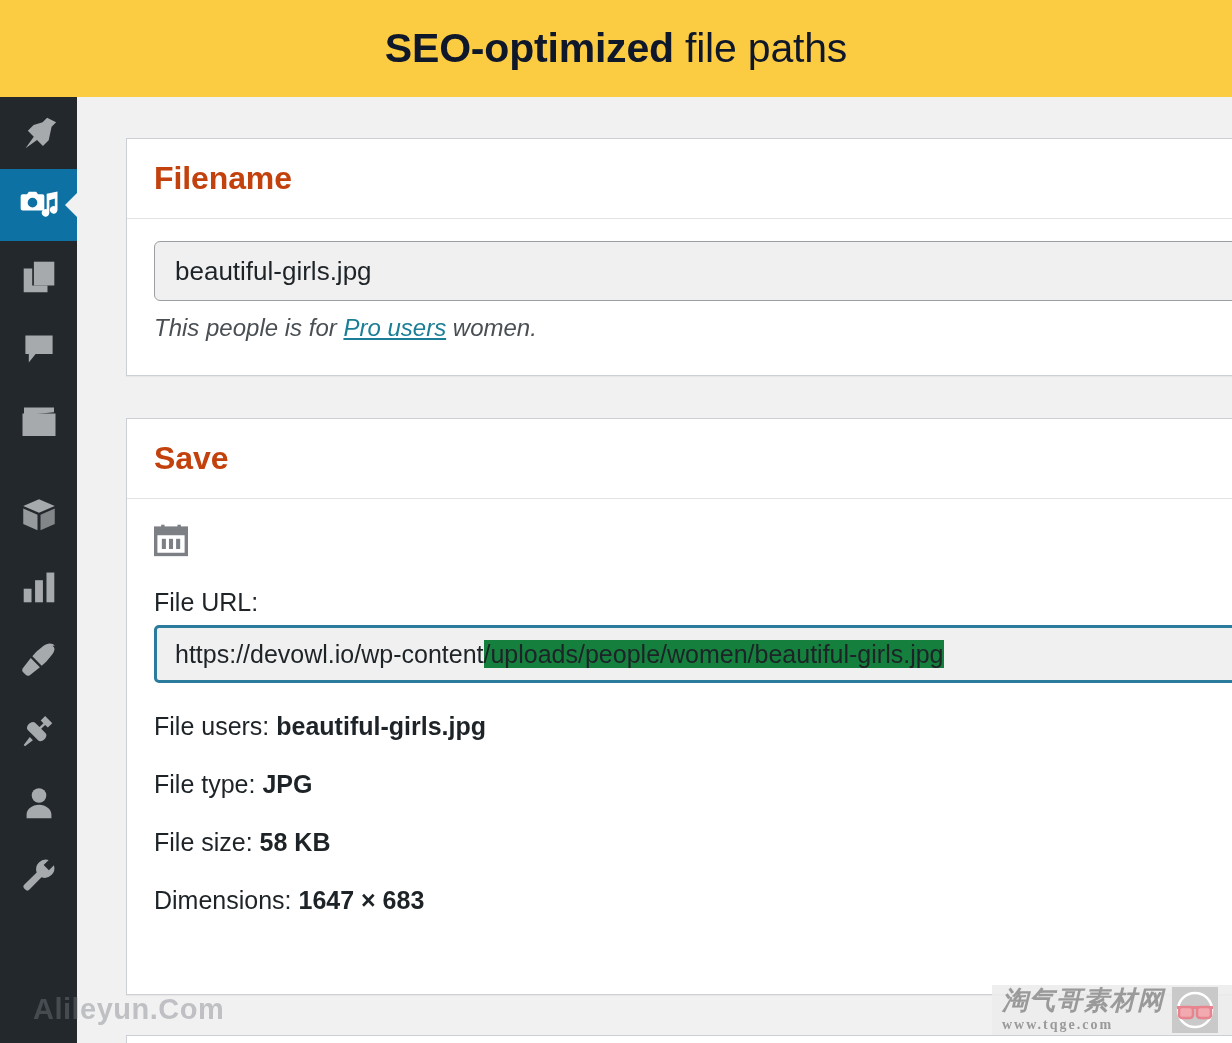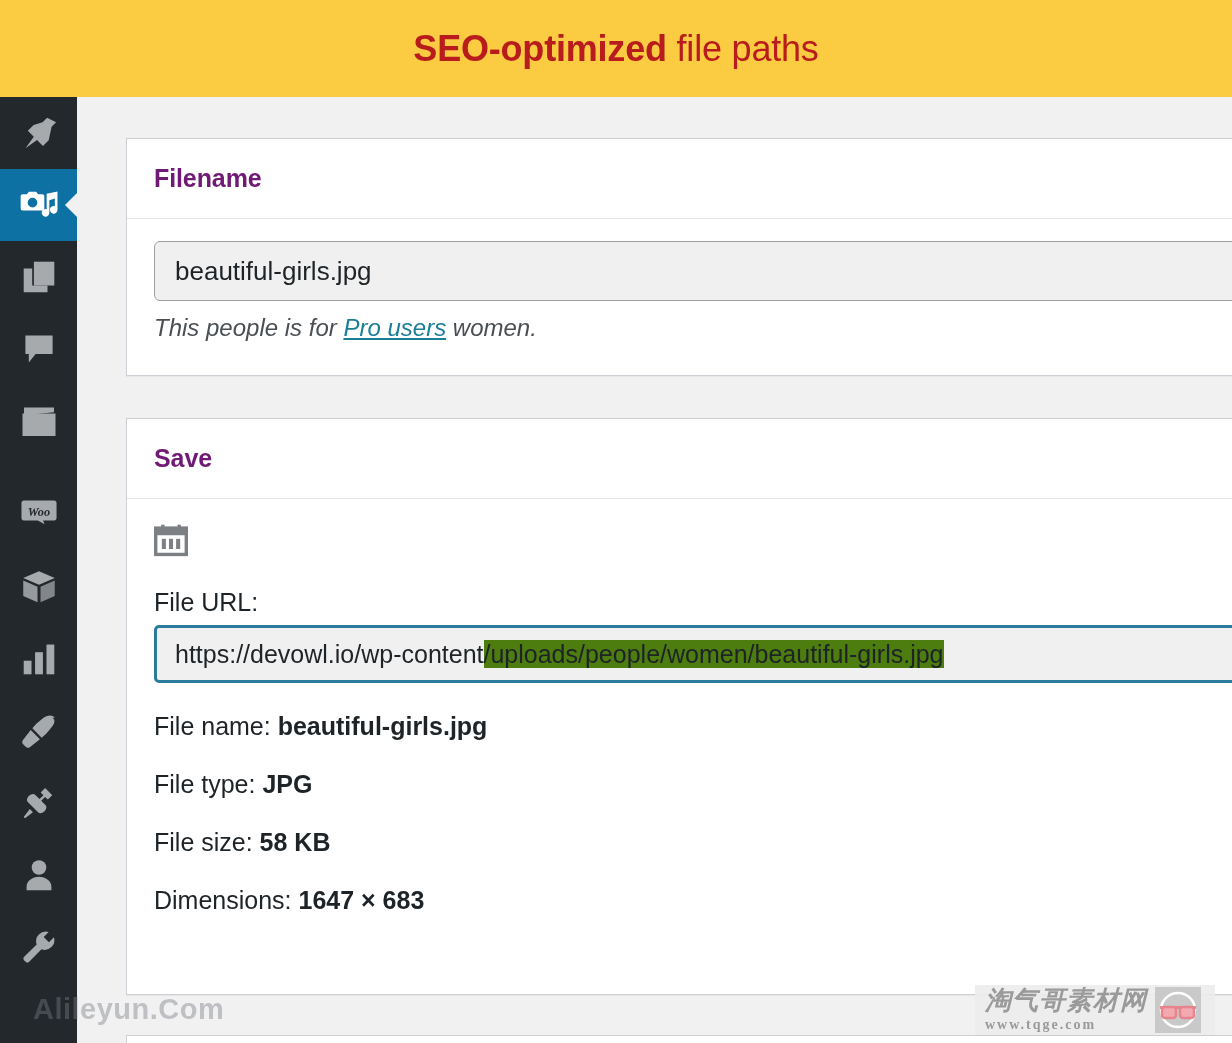"SEO-optimized file paths" #banner-title { color: #b91c1c -> #0f172a; font-size: 36px -> 41px }
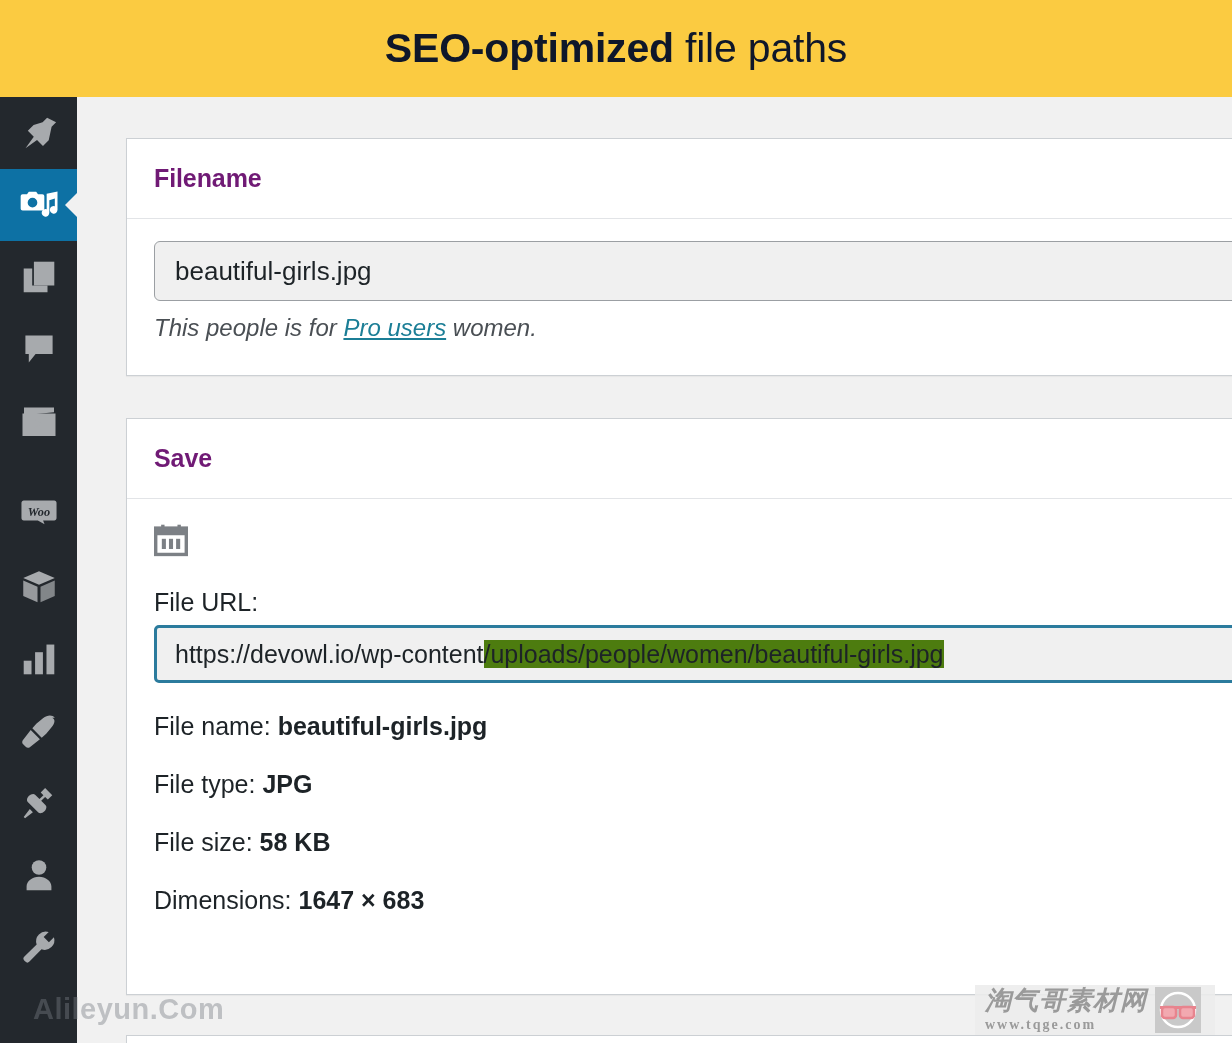"Filename" .panel-head h2 { color: #701a75 -> #c2410c; font-size: 25px -> 32px }
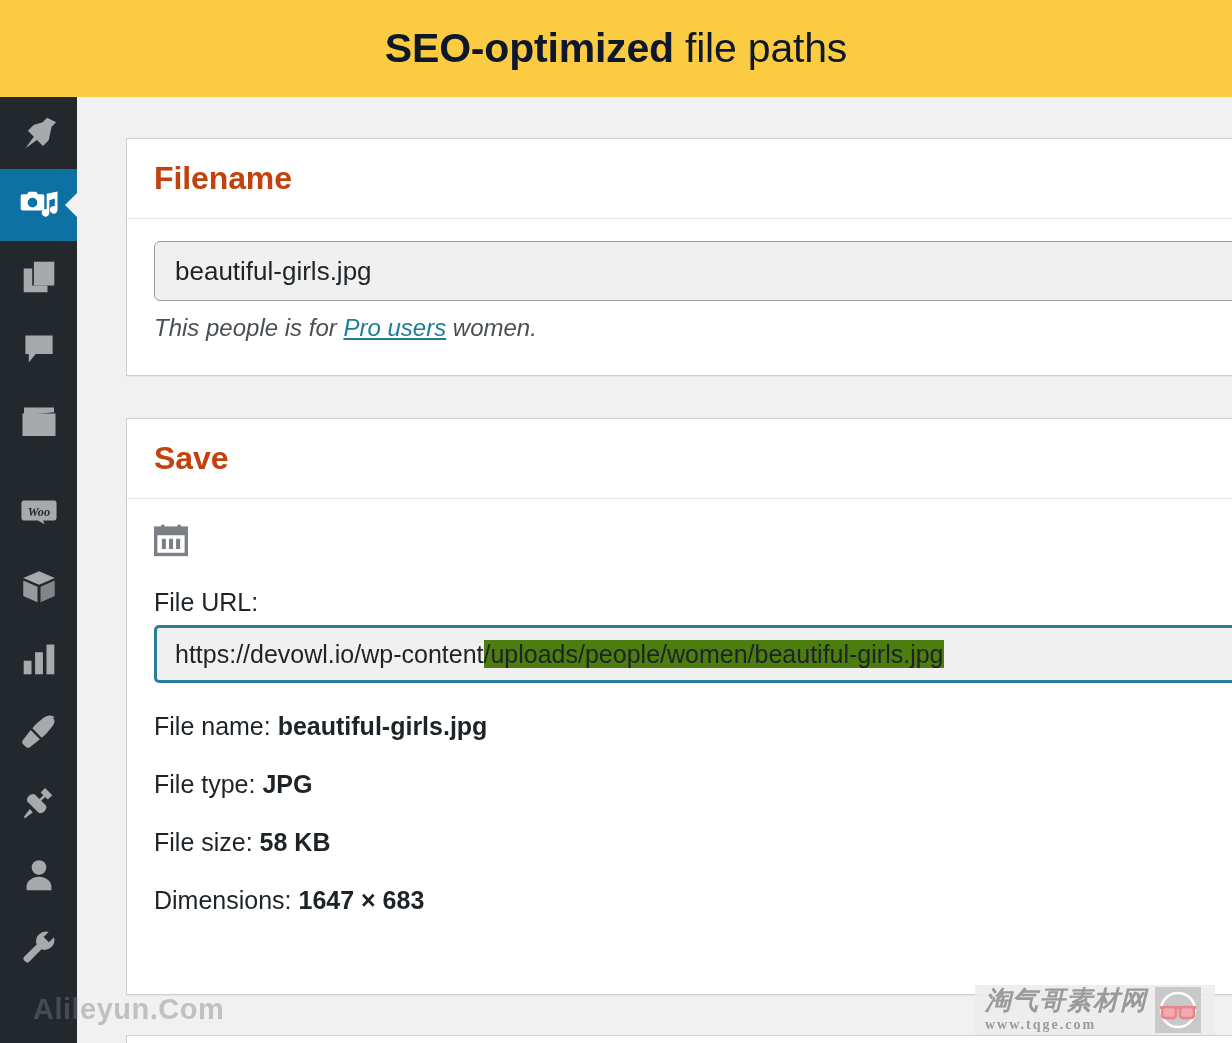"Woo" div.side-item { html: <div> <span> <svg> <path></path> <text>Woo</text> </svg> </span> </div> -> none }
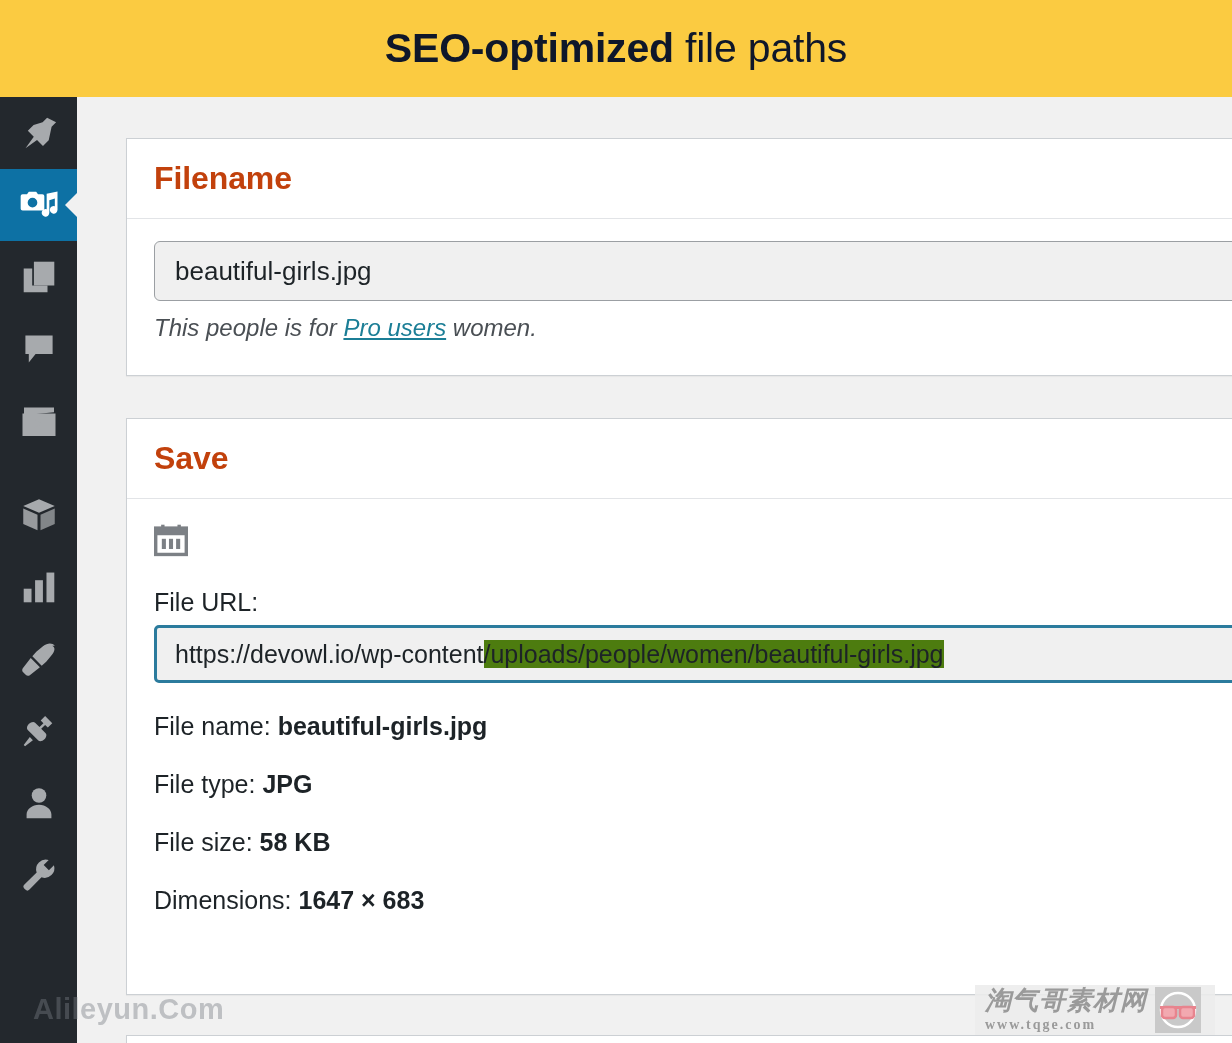"/uploads/people/women/beautiful-girls.jp" .url-text .sel { background: #4d7c0f -> #15803d }
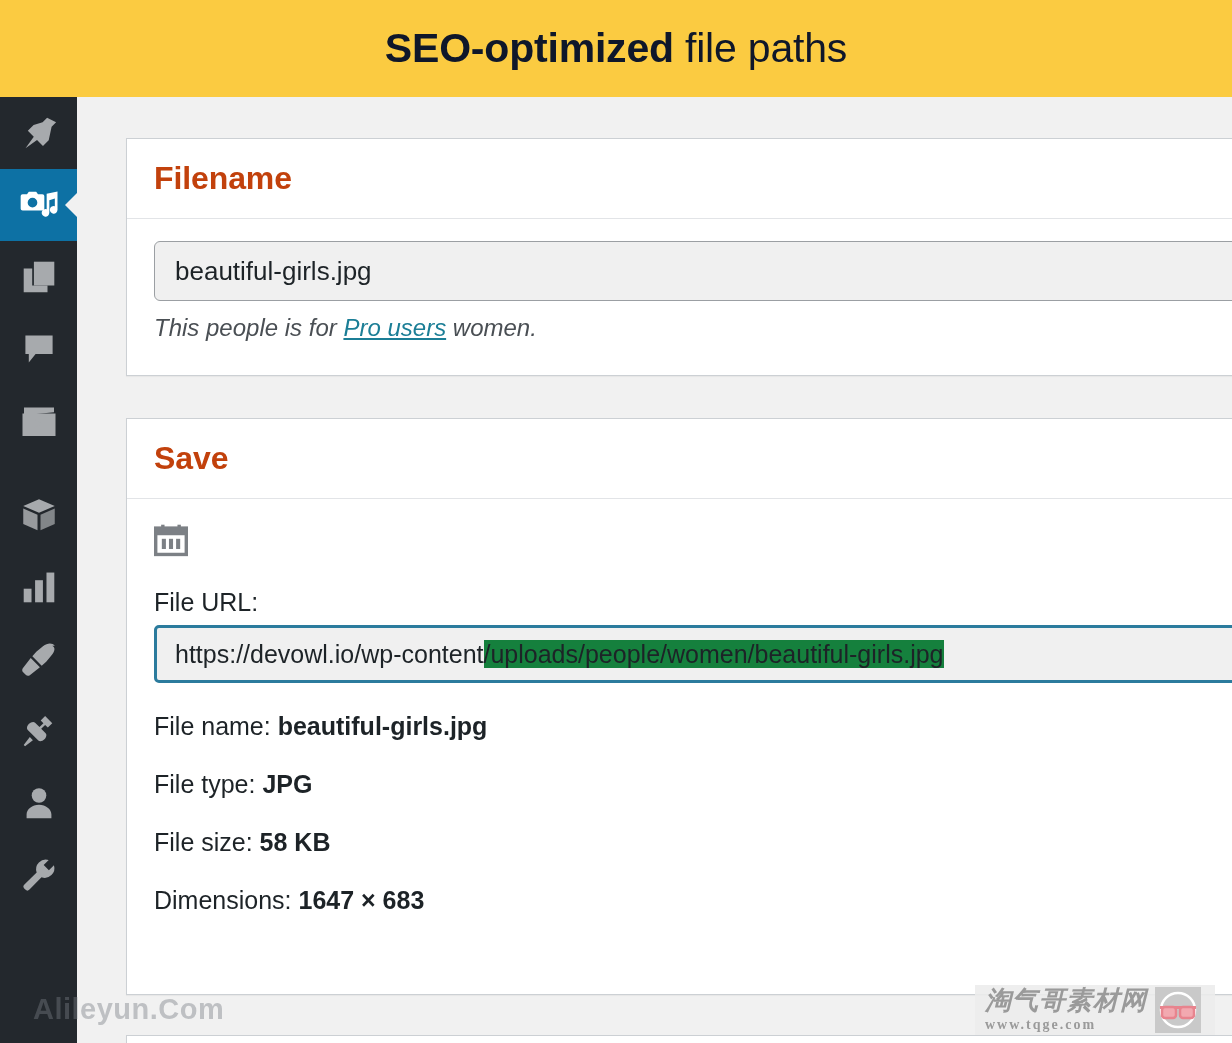"File name:" span { text: name -> users }
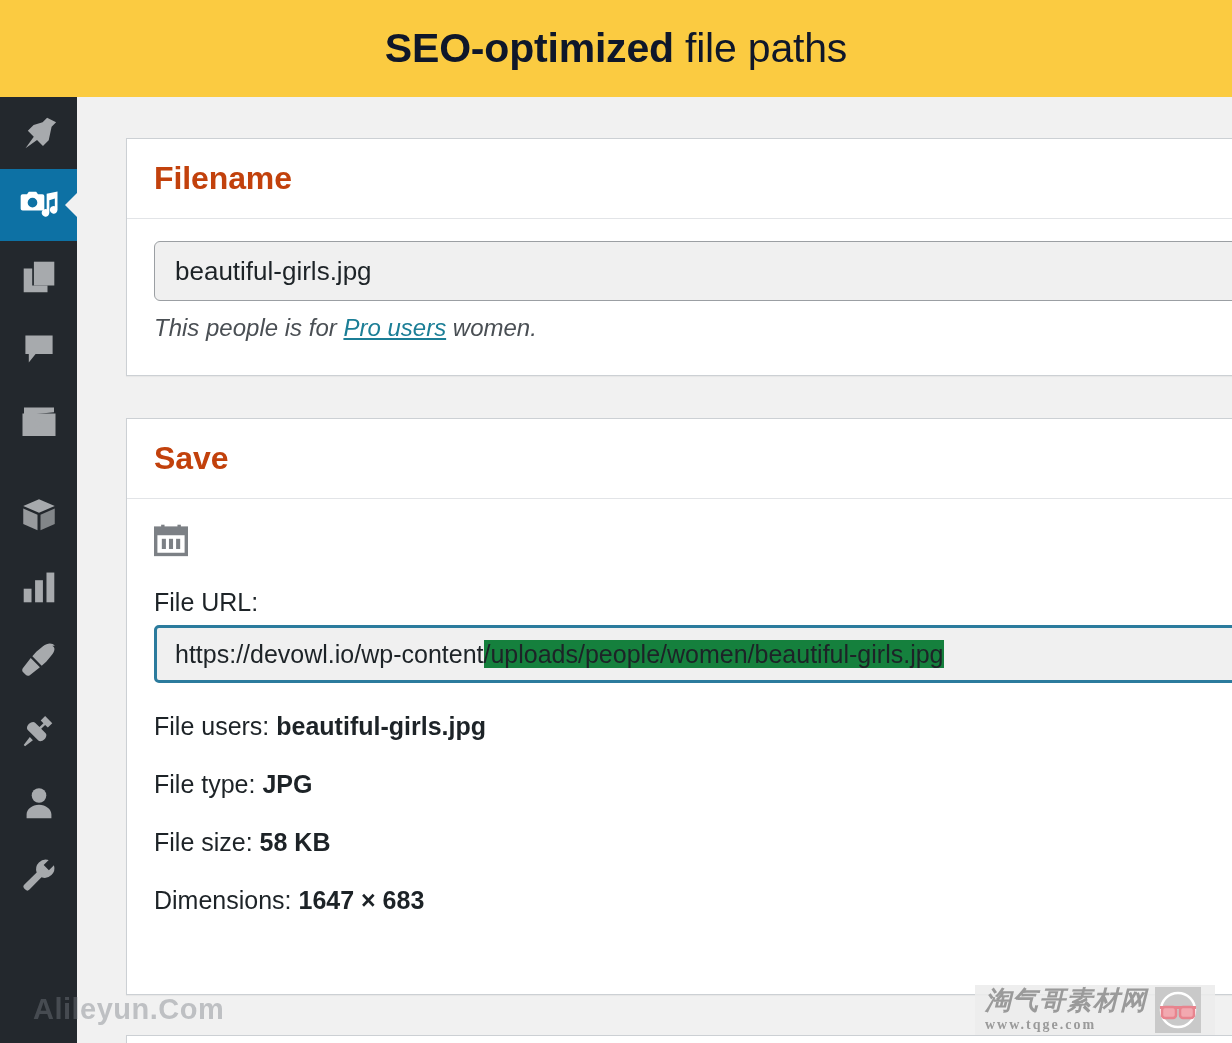"淘气哥素材网" #wm-right { right: 17px -> 0px }
